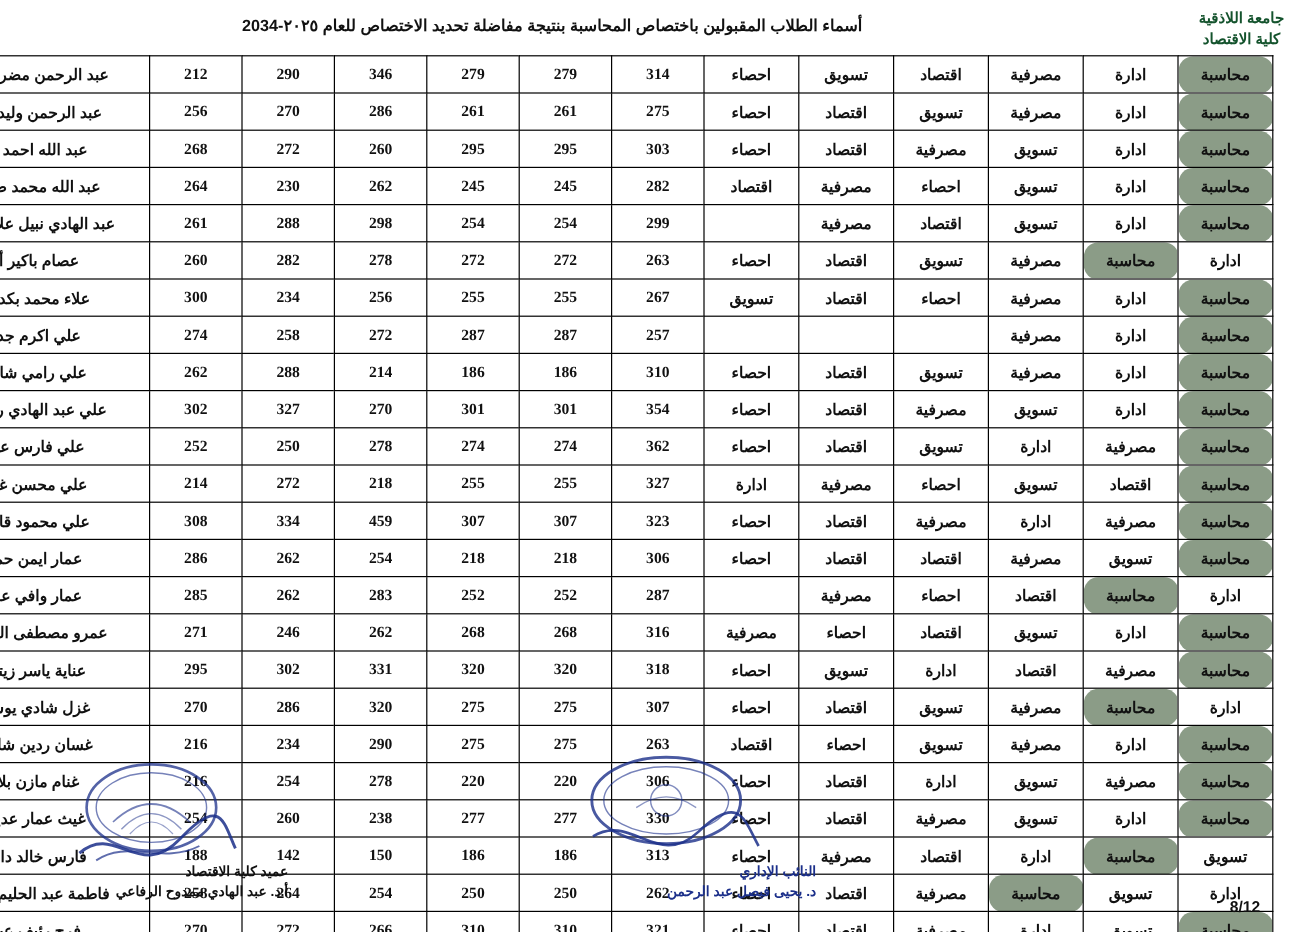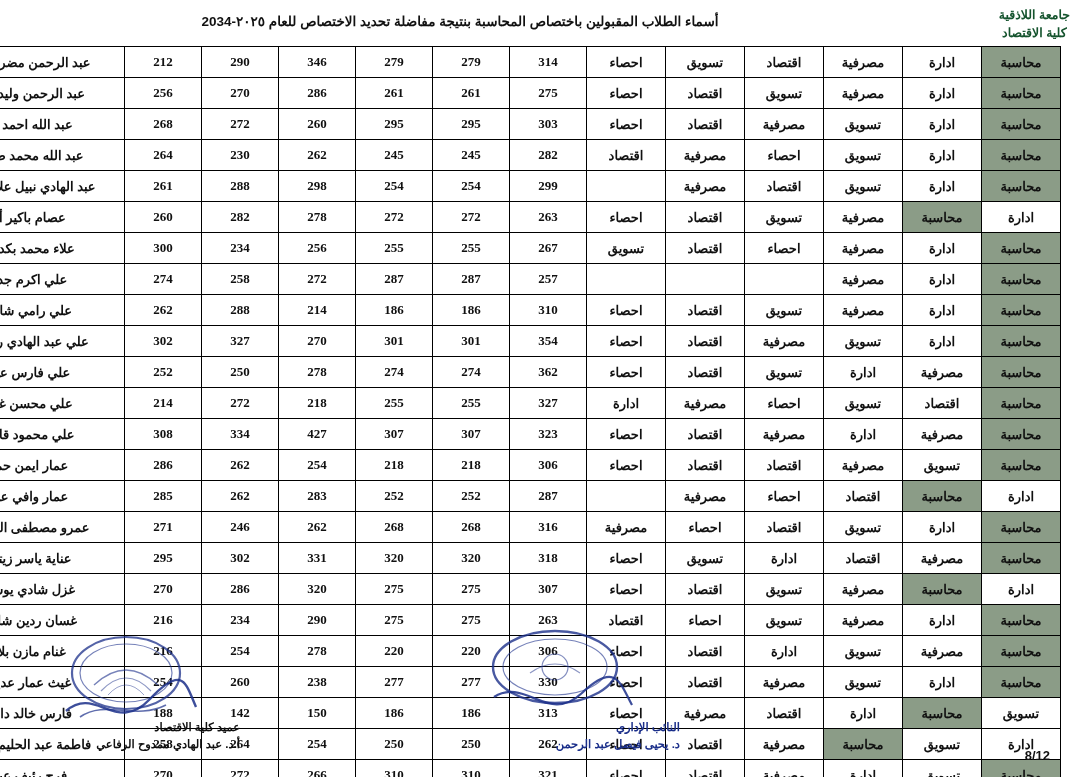"محاسبة" td.choice-col.shaded { border-radius: none -> 12px }
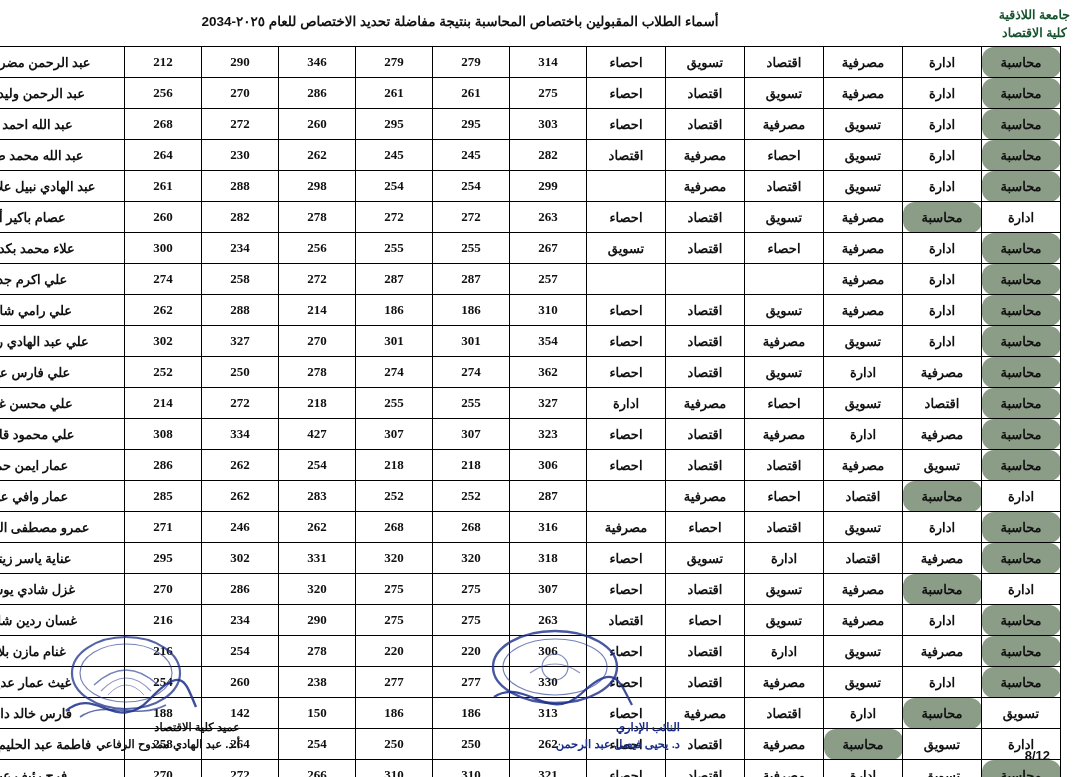"427" td.score-col { text: 427 -> 459 }
